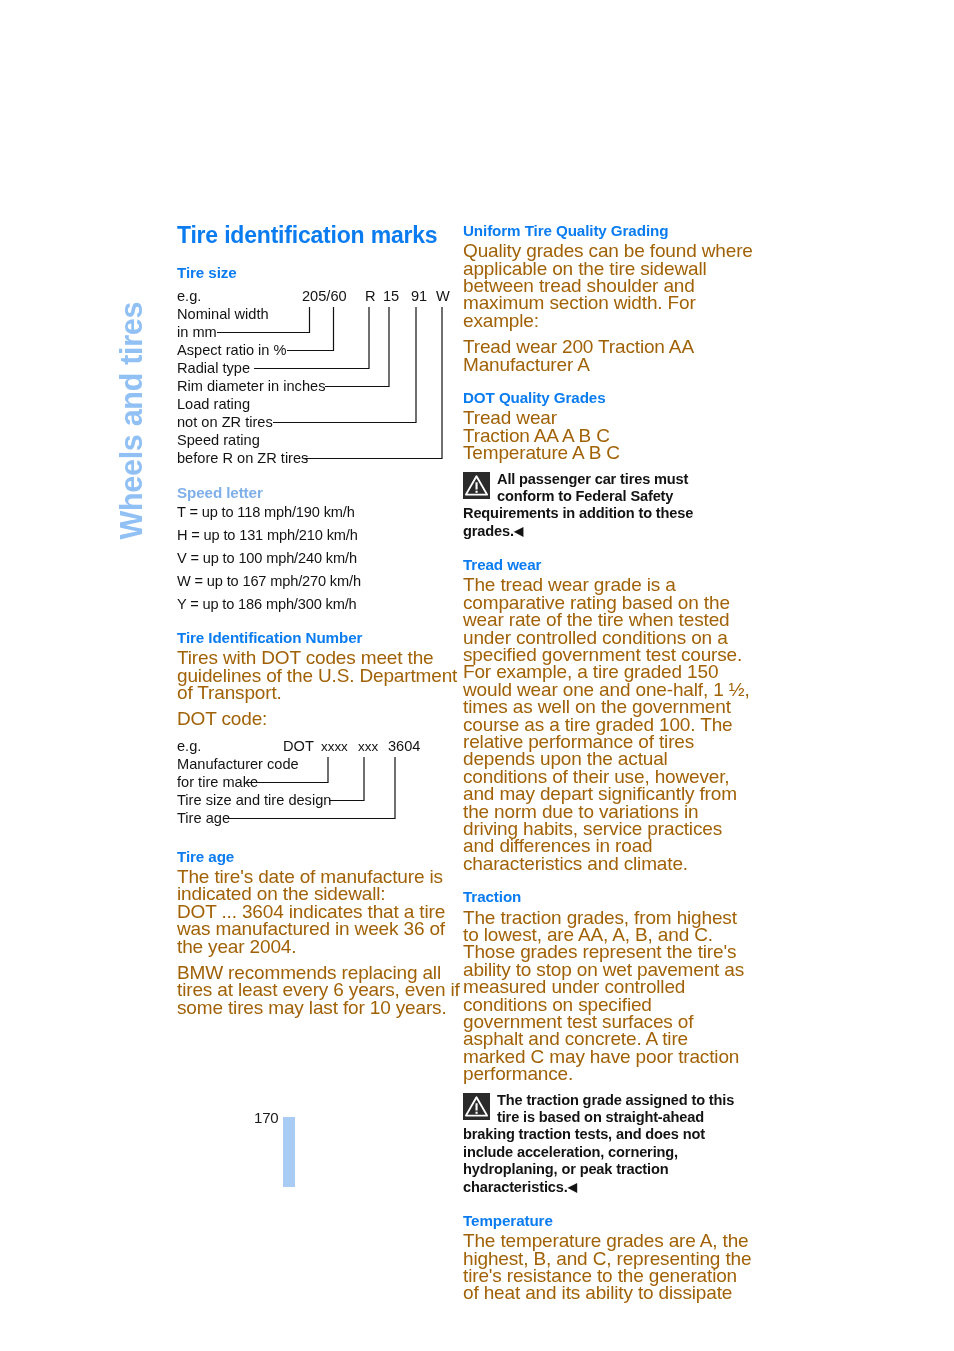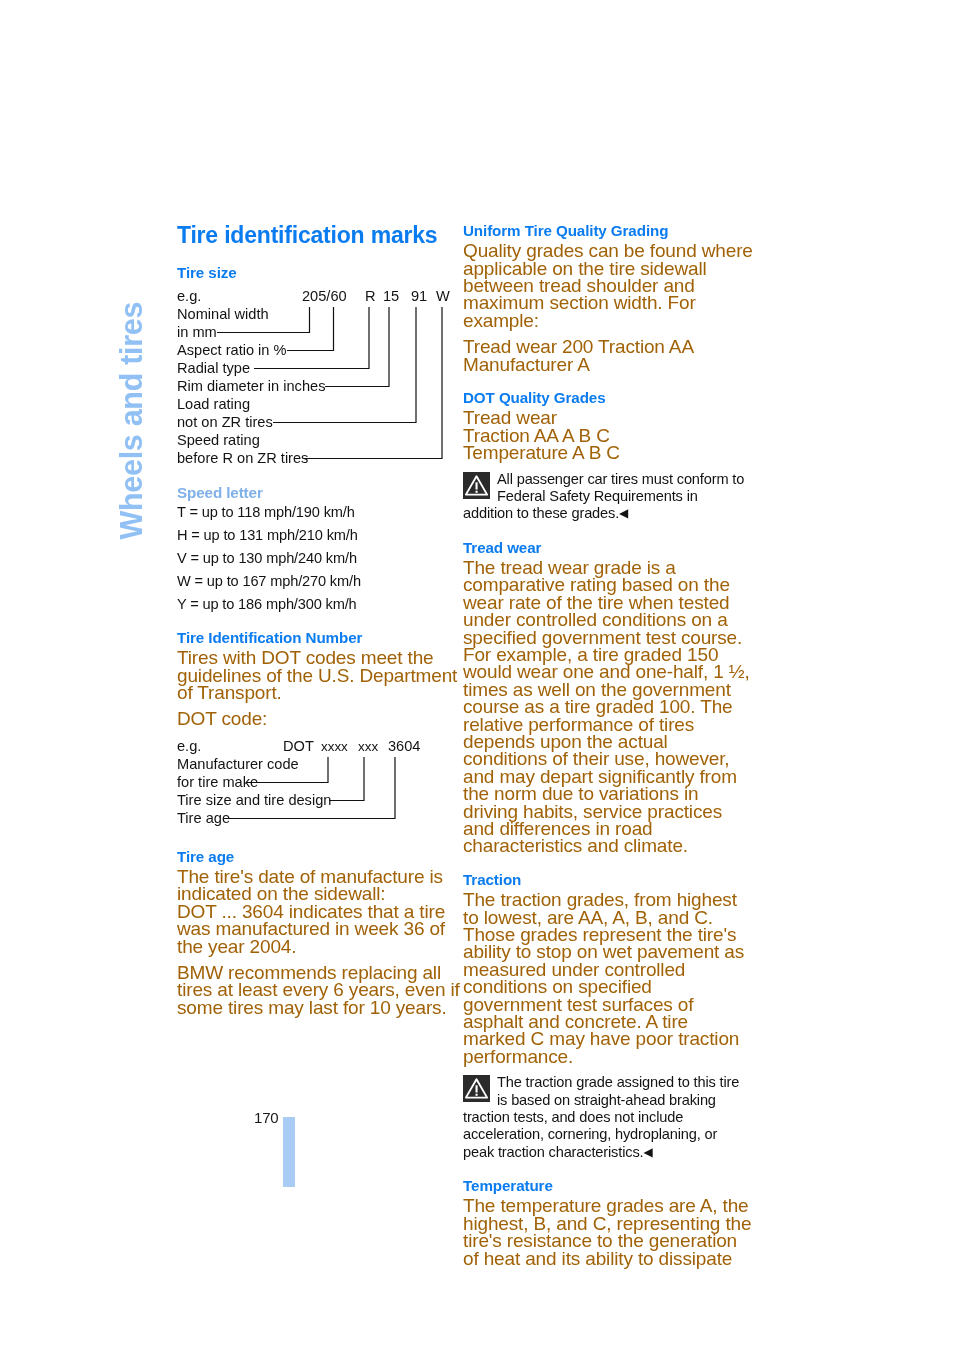"All passenger car tires must" .note { font-weight: none -> bold }
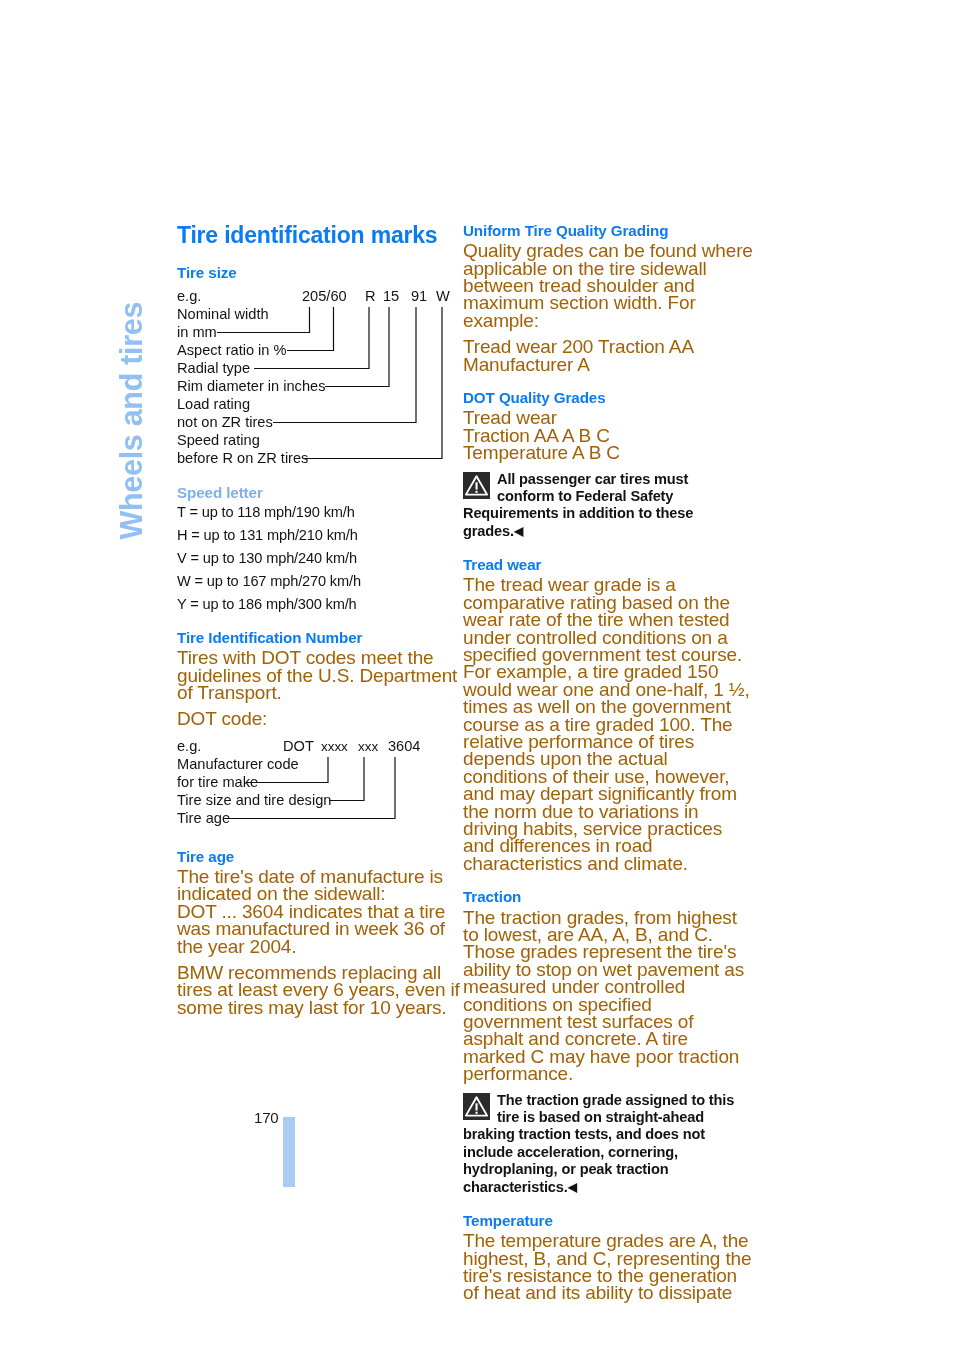"V = up to 130" p { text: 130 -> 100 }
